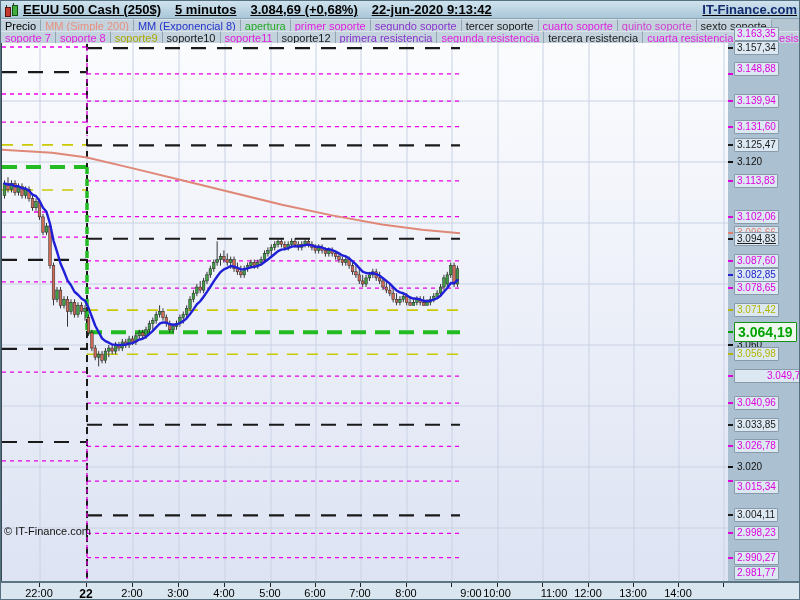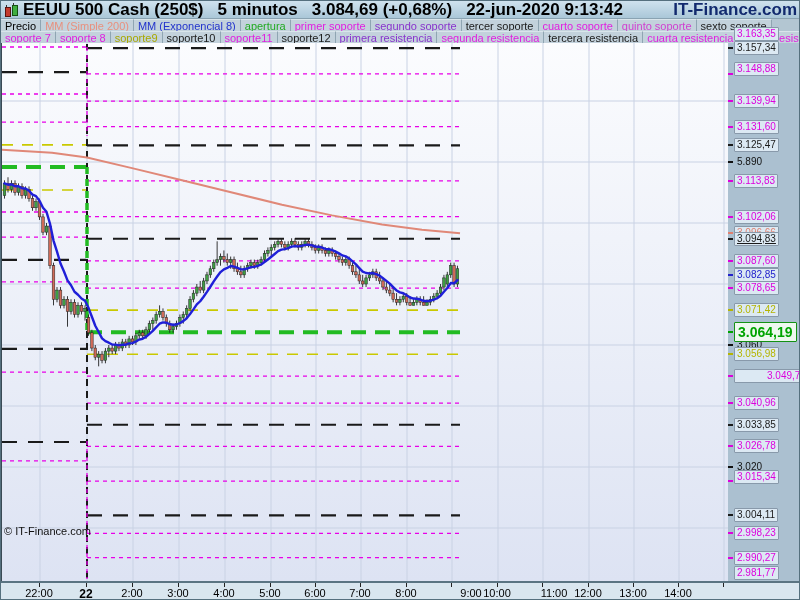"EEUU 500 Cash (250$)" #hdr { font-size: 17px -> 13px; text-decoration: none -> underline }
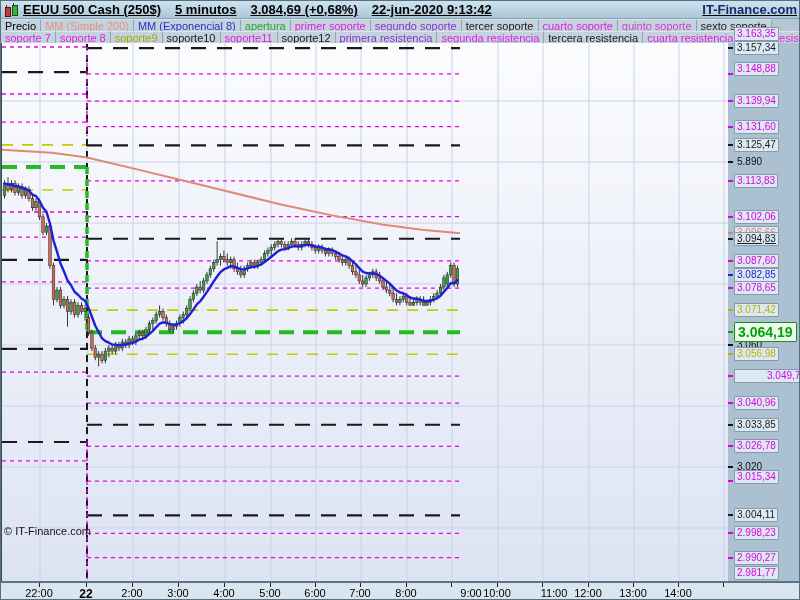"5.890" div.ptick { text: 5.890 -> 3.120 }
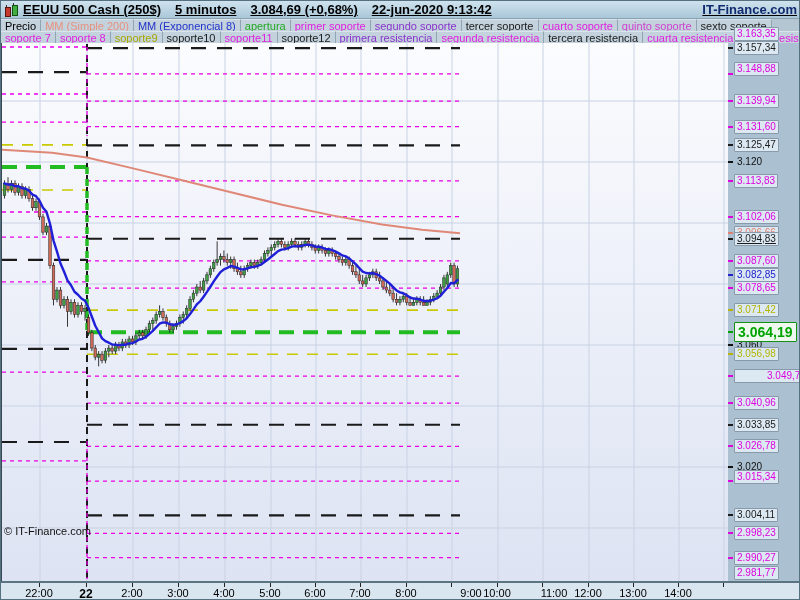"3.015,34" div.plab { top: 469px -> 479px }
